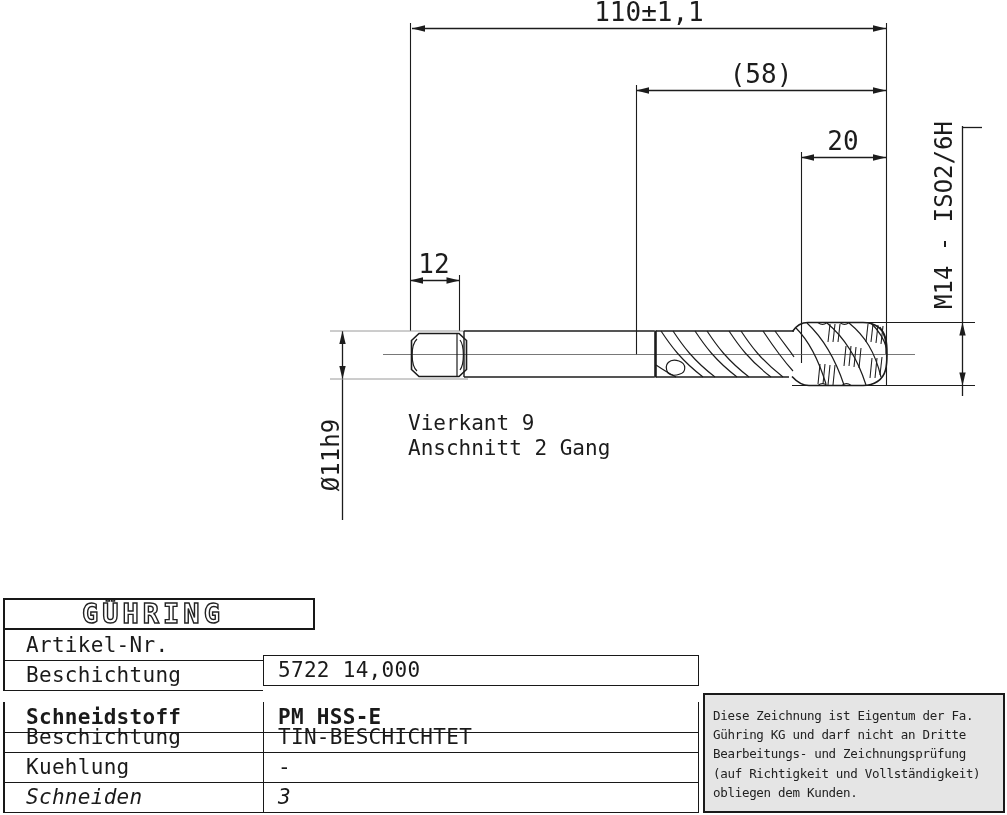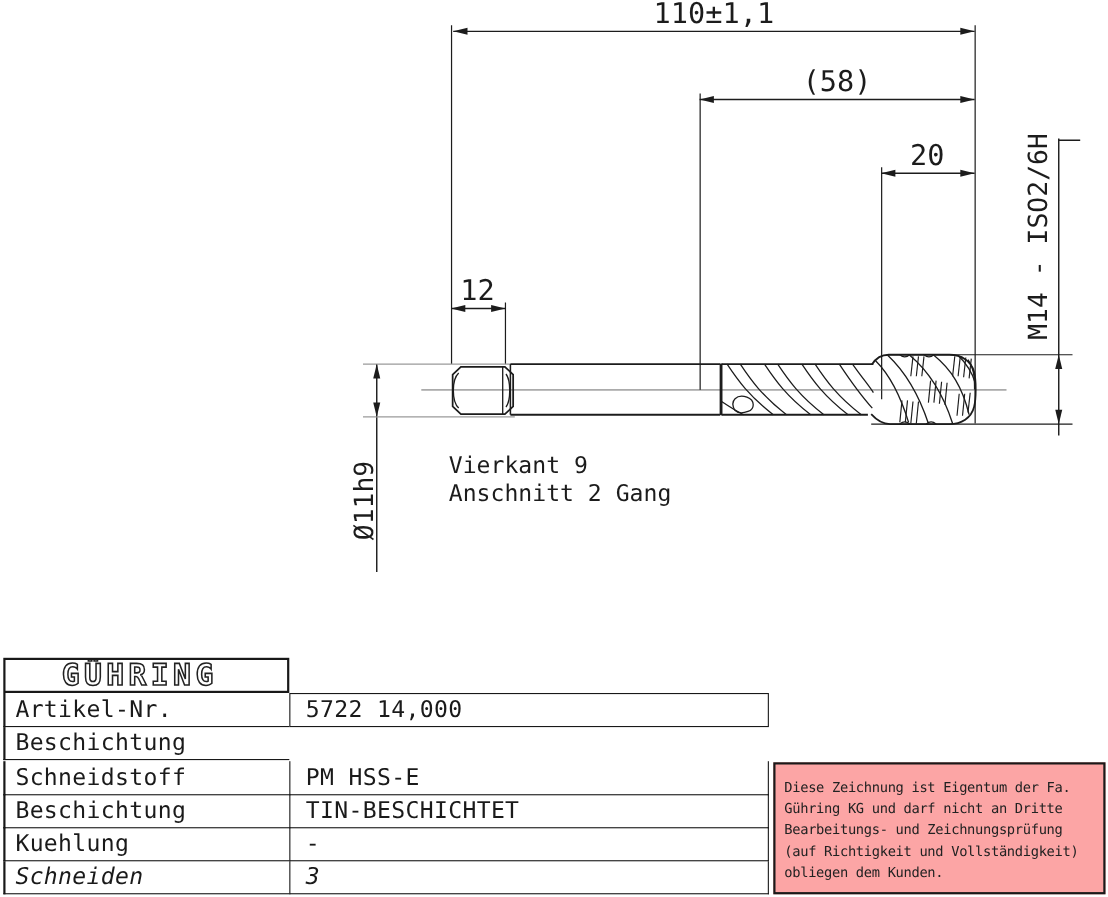"GÜHRING" #logo-cell { width: 260px -> 312px }
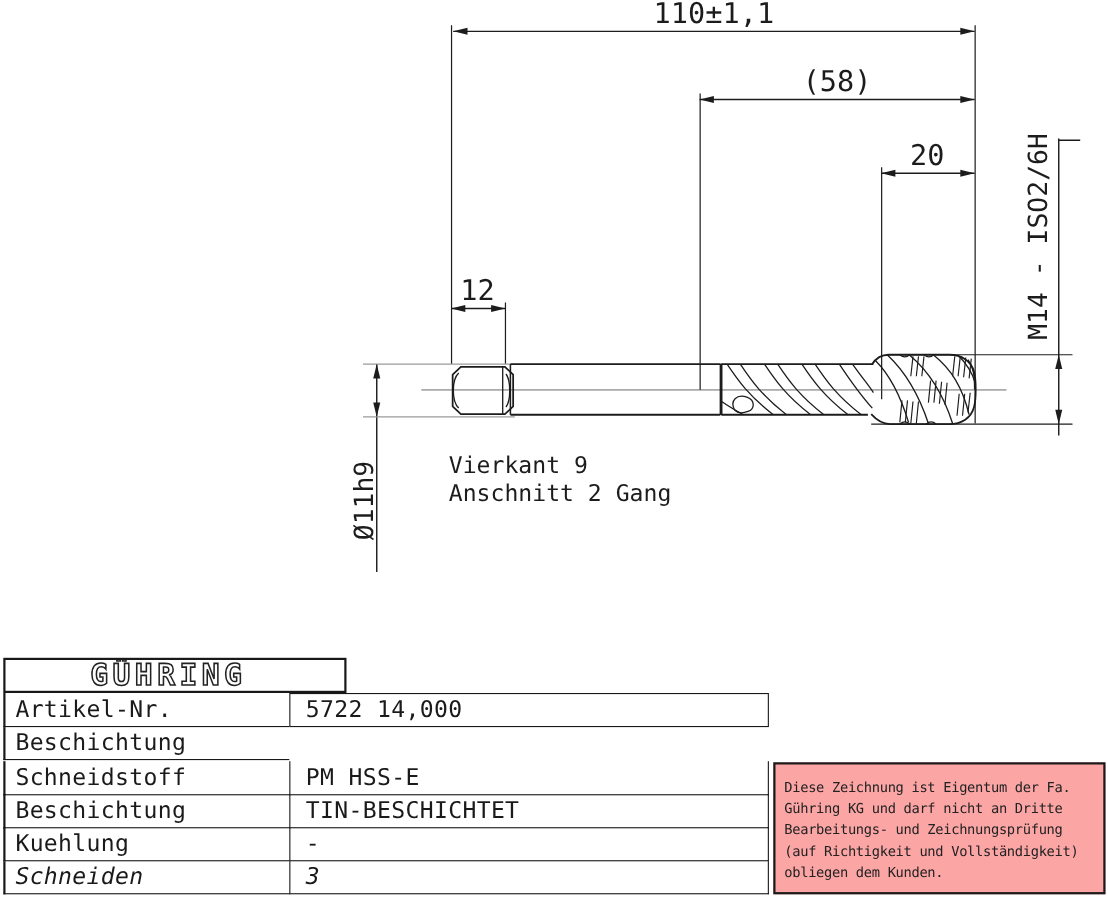"Artikel-Nr." .label-cell { padding-left: 9px -> 21px }
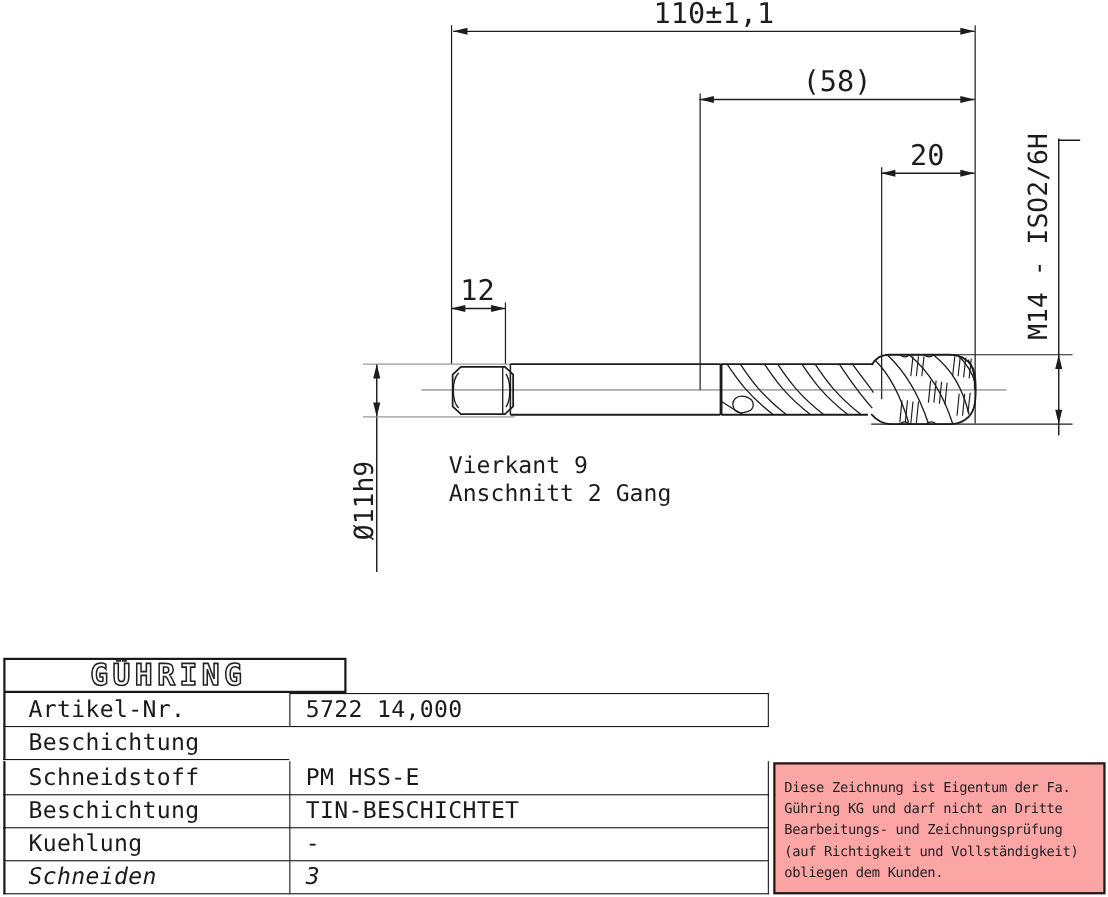"5722 14,000" .value-cell.r0 { margin-top: none -> 25px }
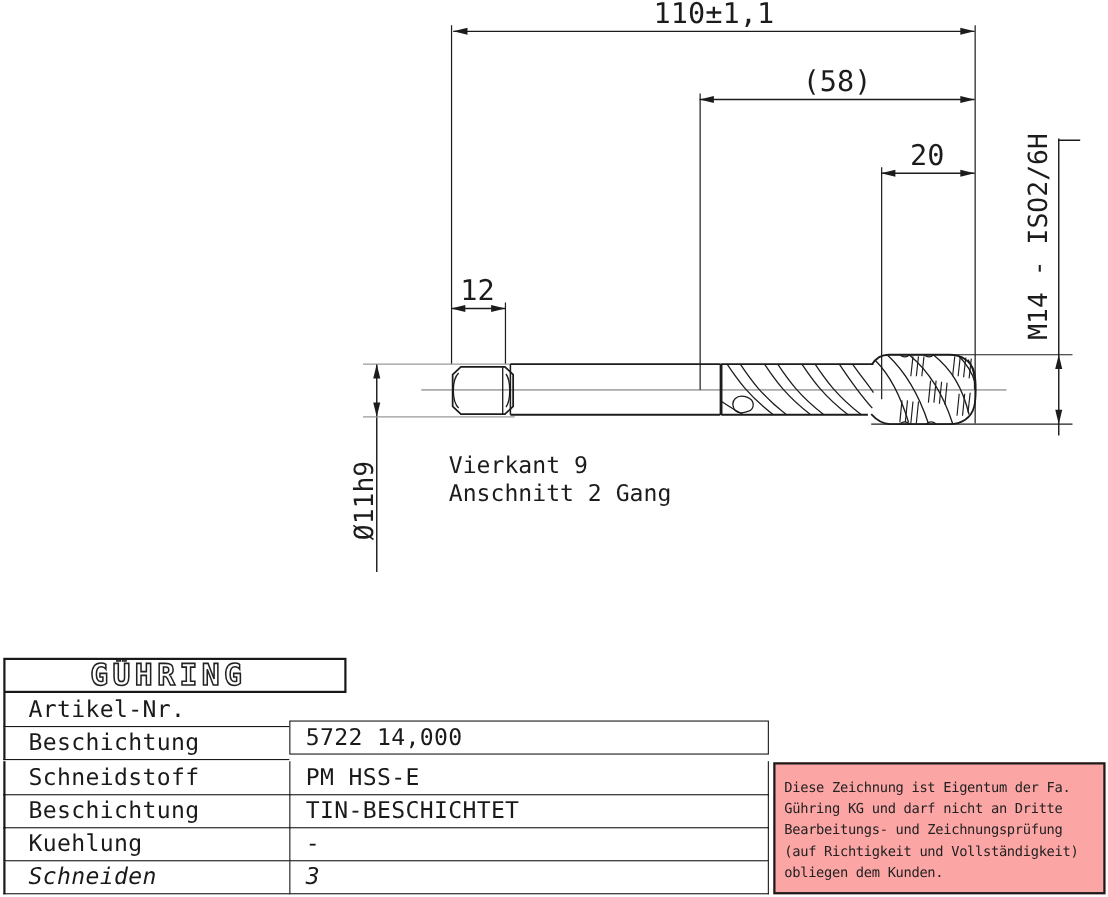"Schneidstoff" .r2 { font-weight: none -> bold; top: 94px -> 104px }
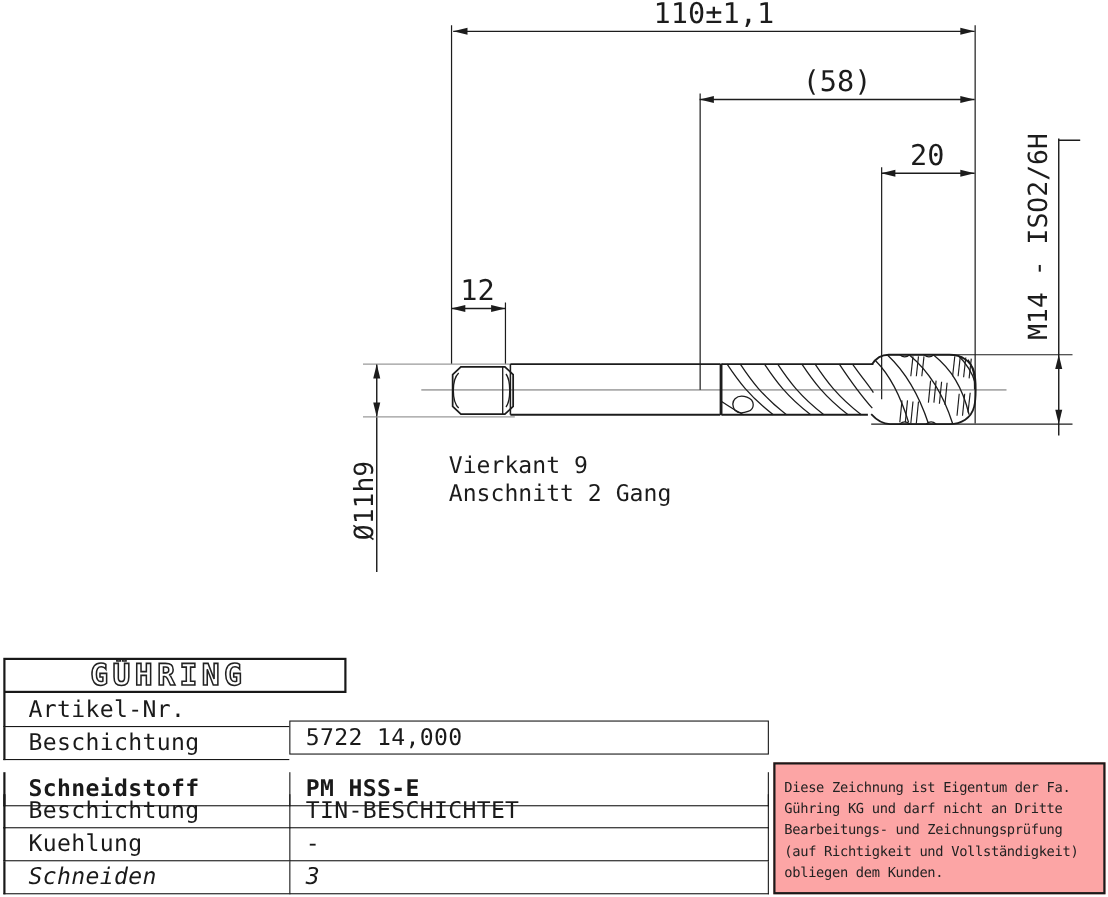"Diese Zeichnung ist Eigentum der" #disclaimer { background: #fca5a5 -> #e5e5e5 }
